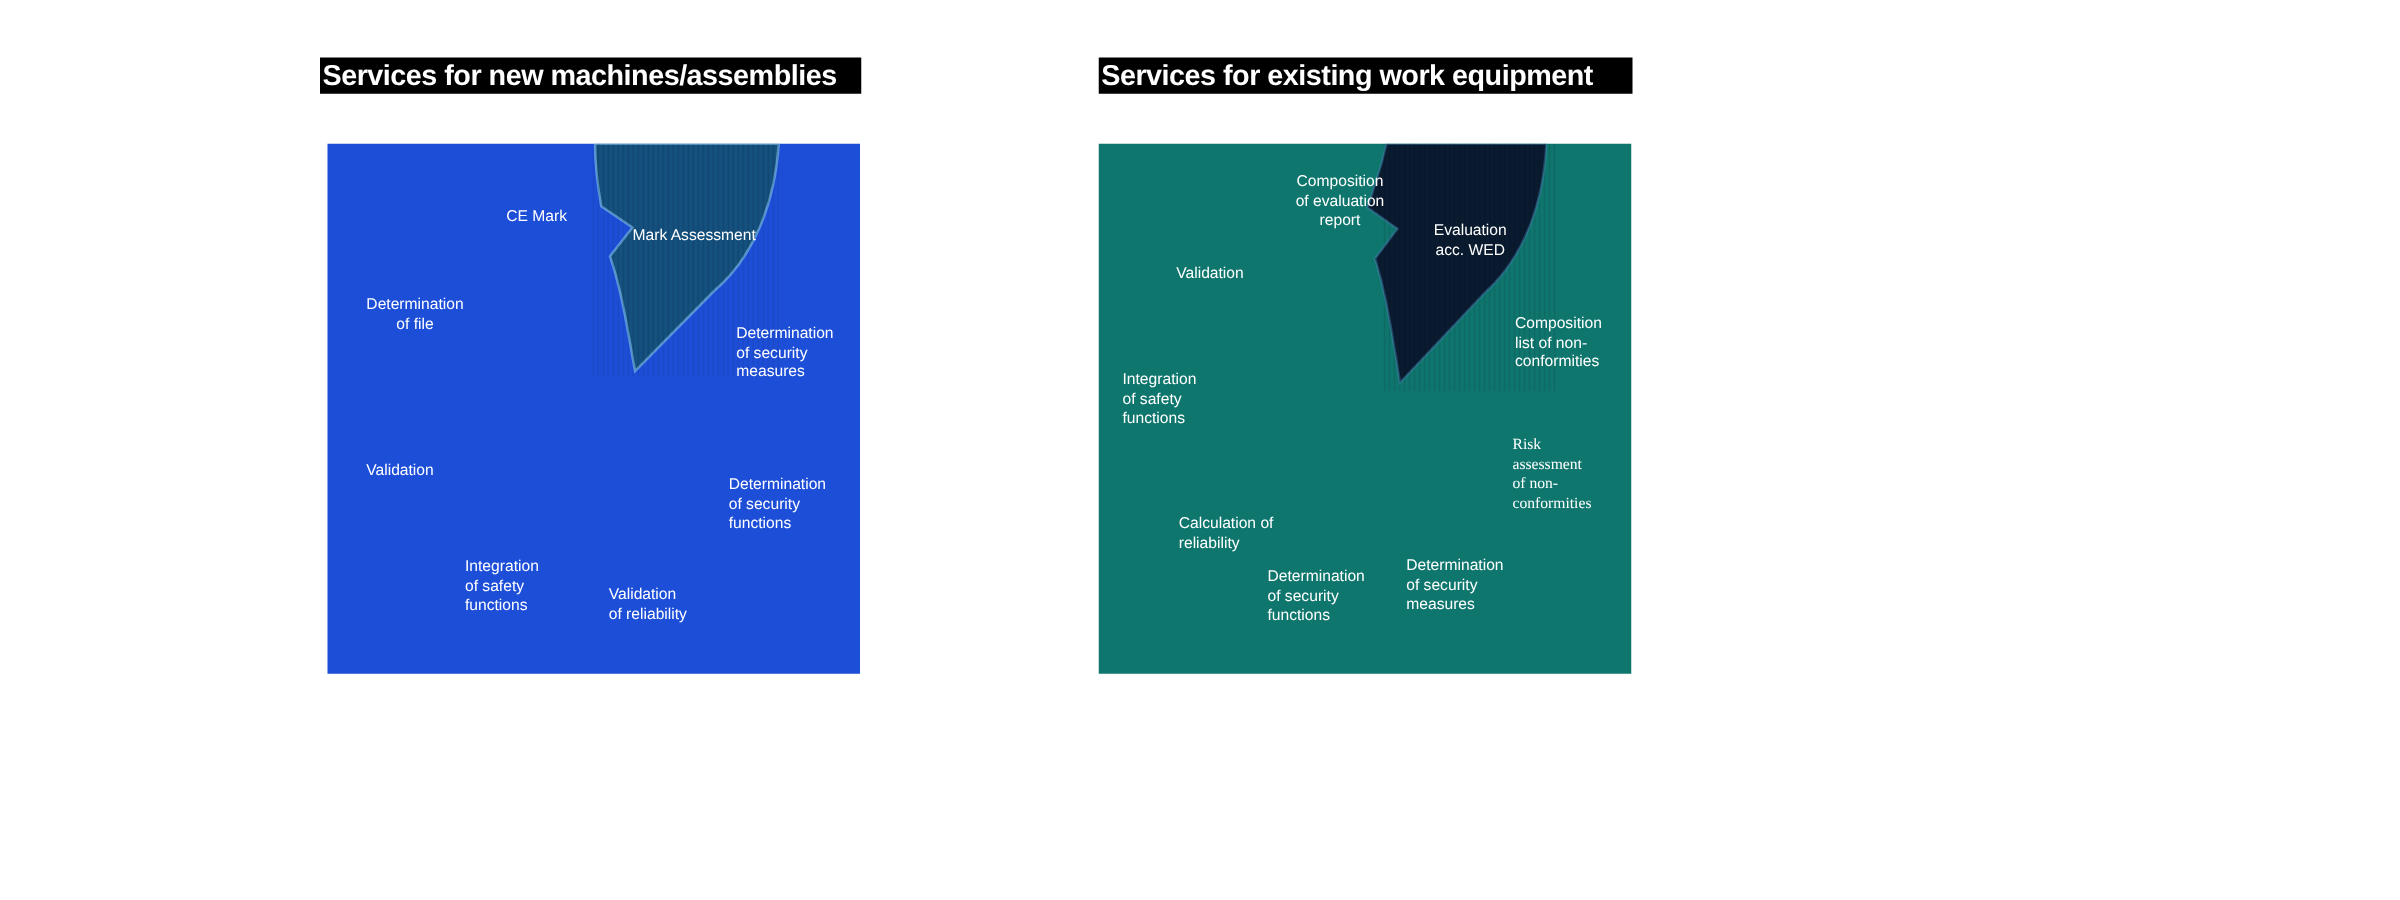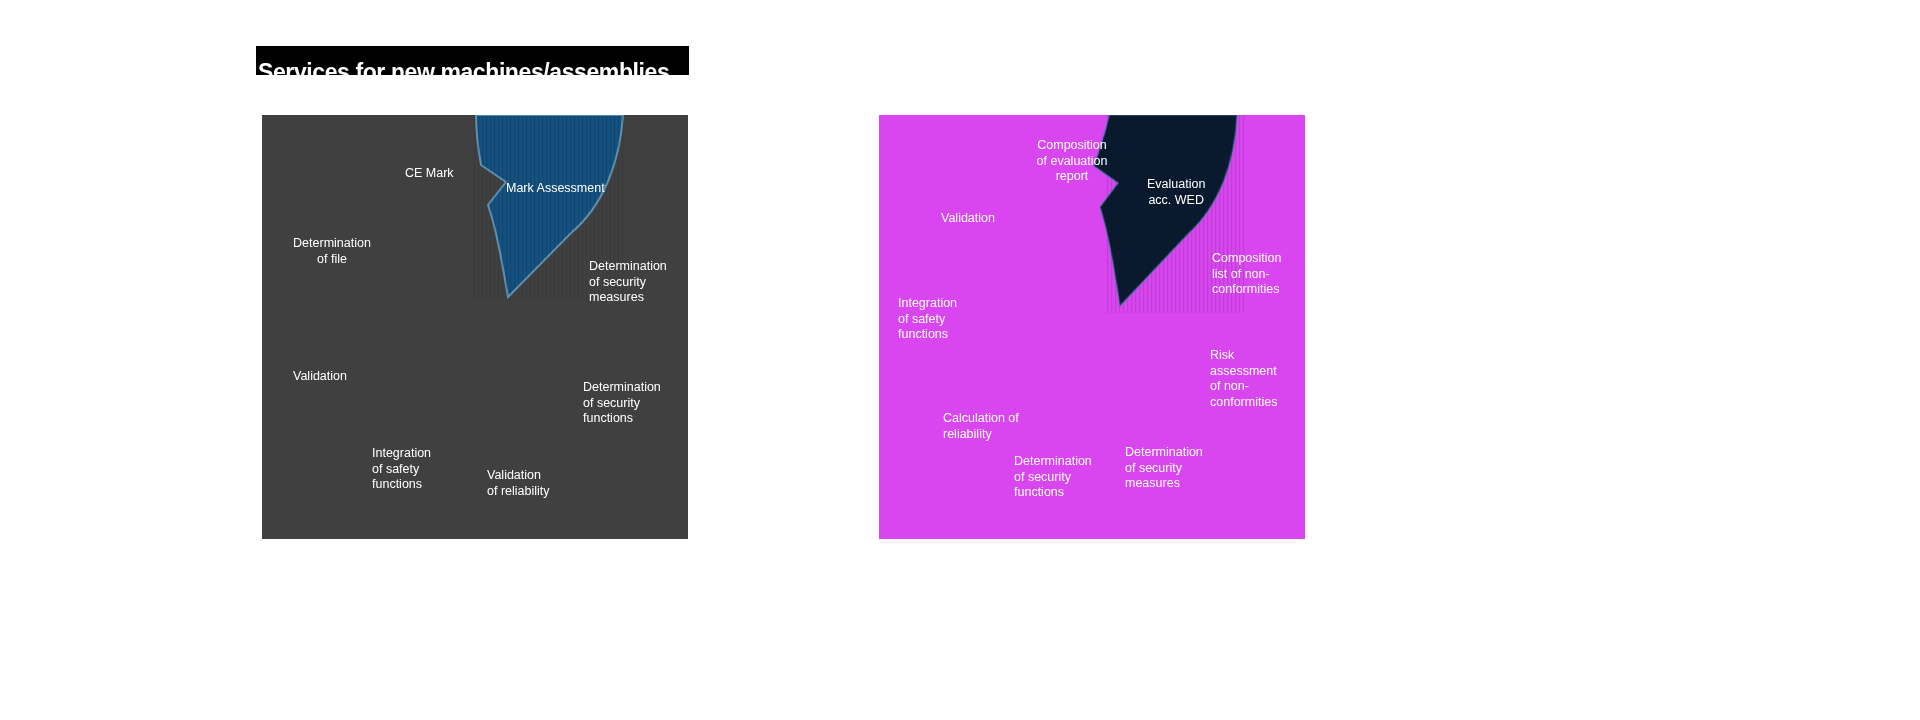"Services for new machines/assemblies" .panel-title { padding: 12px 2px -> 0 2px }
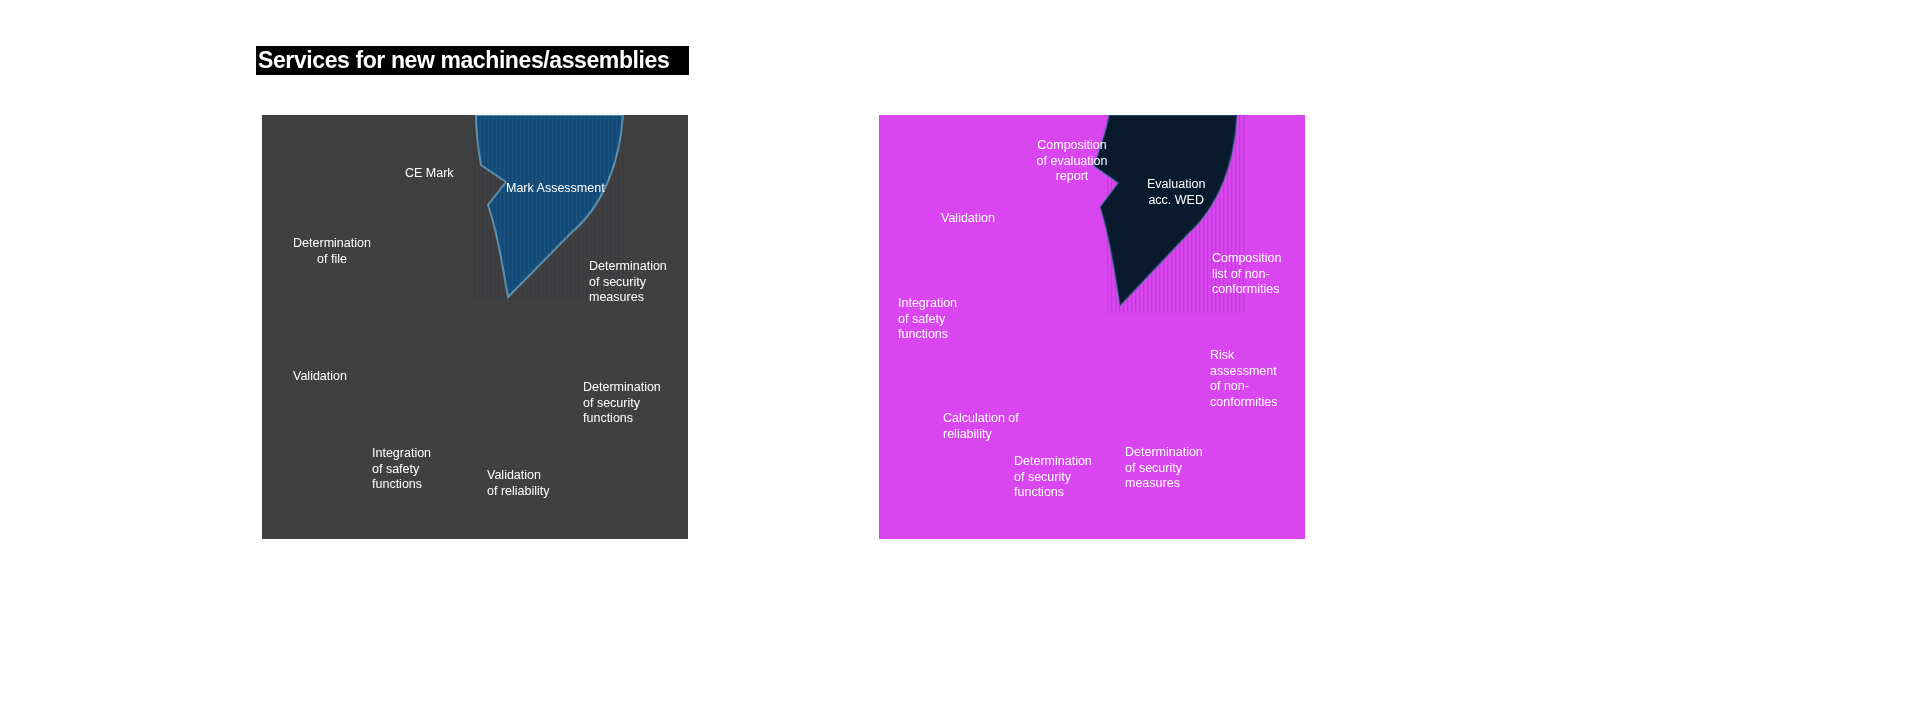"Services for existing work equipment" div.panel-title { html: none -> <div>Services for existing work equipment</div> }
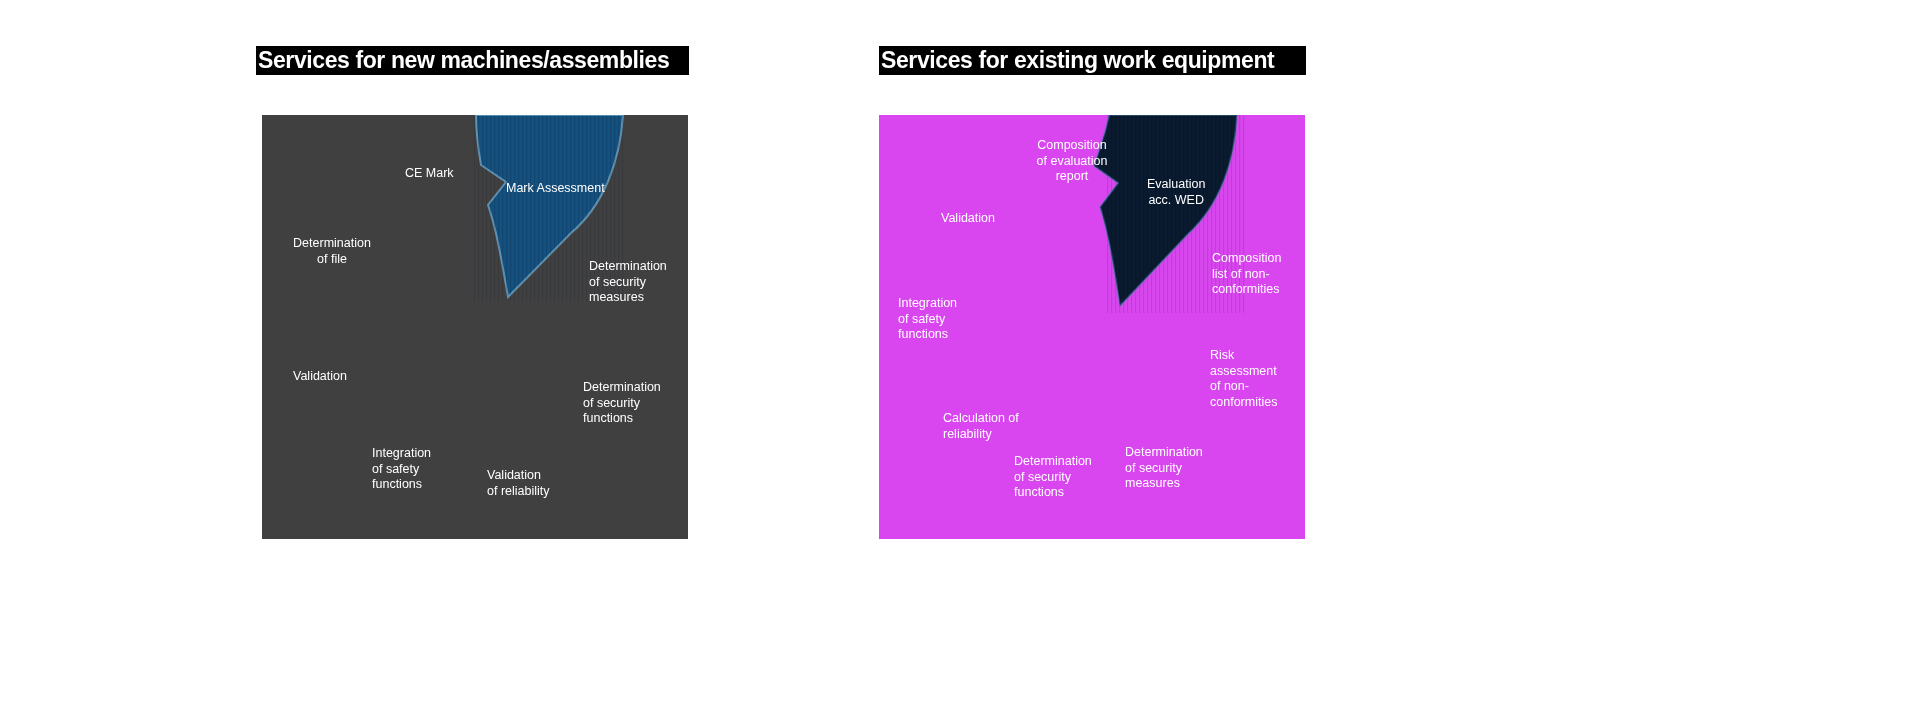"Composition" div.square { background-color: #d946ef -> #0f766e }
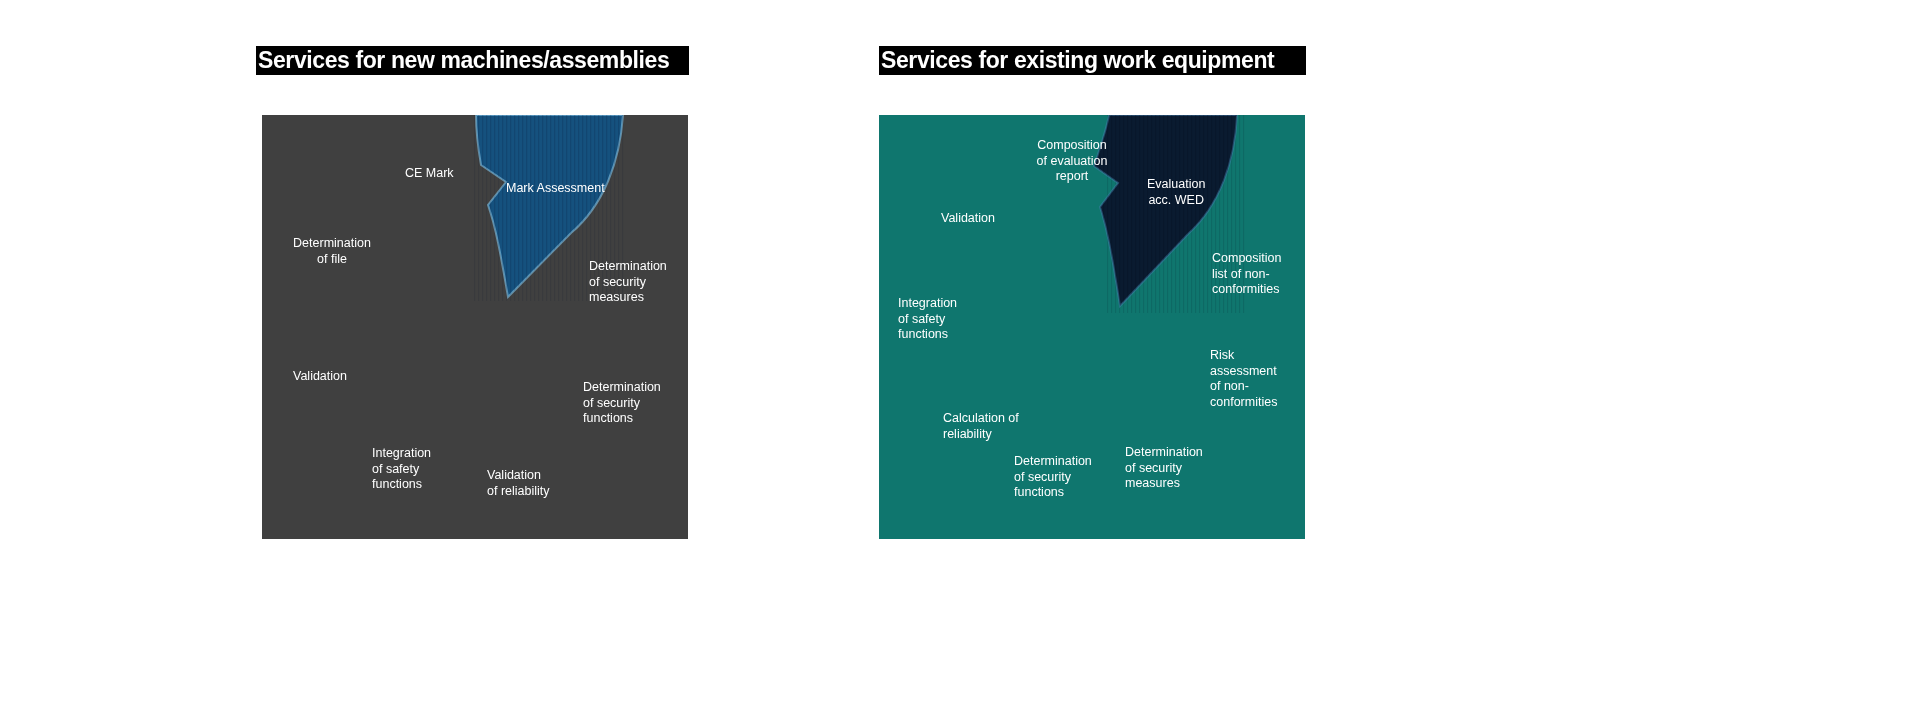"CE Mark" div.square { background-color: #404040 -> #1d4ed8 }
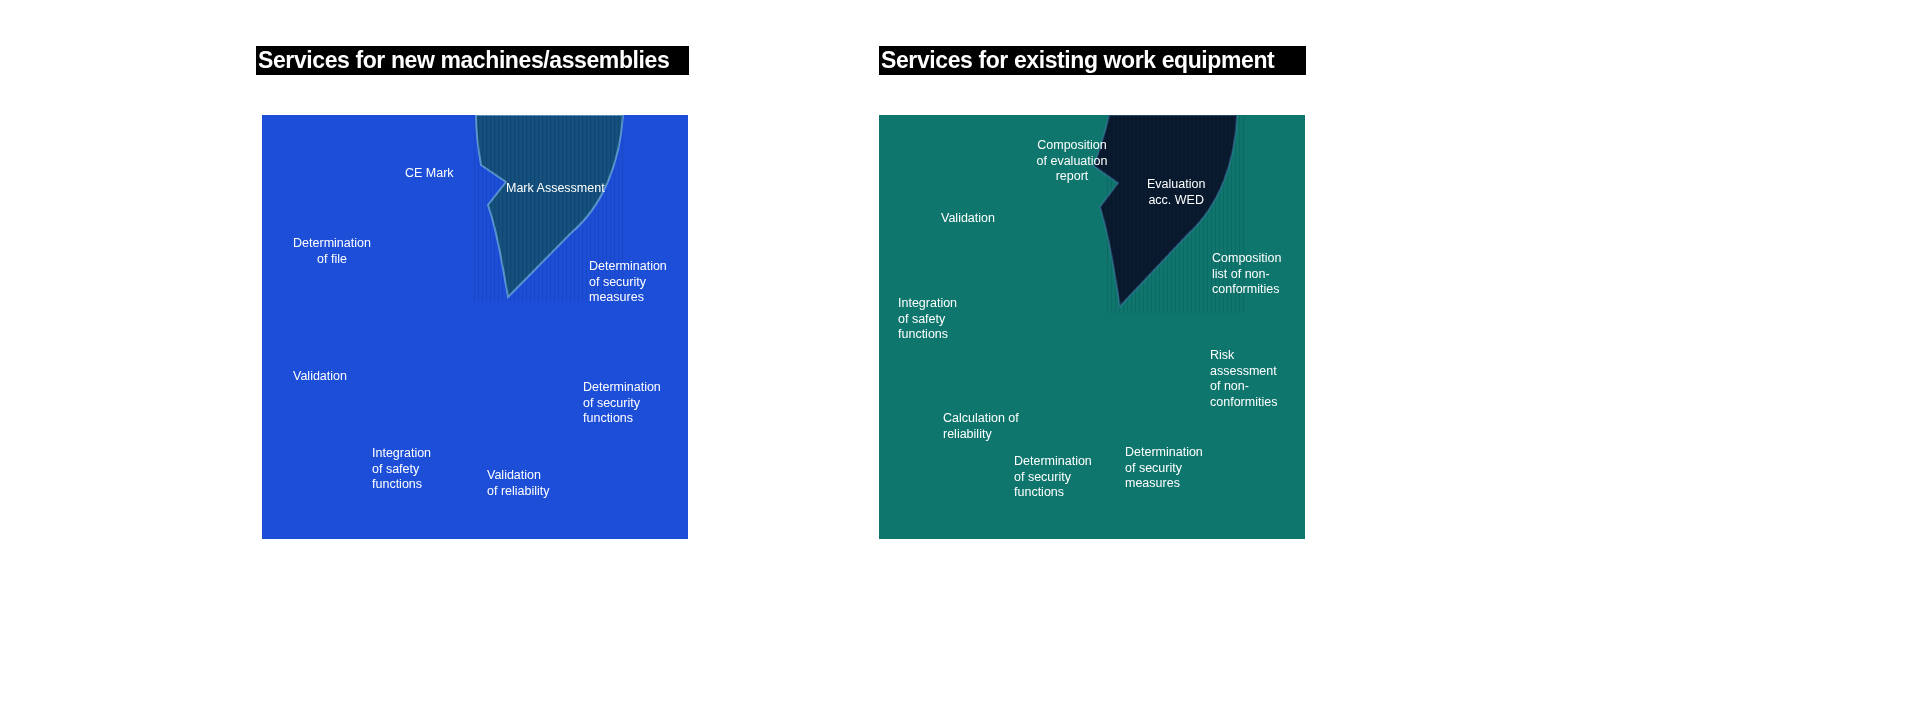"Risk" div.svc-label { font-family: none -> Liberation Serif, serif }
